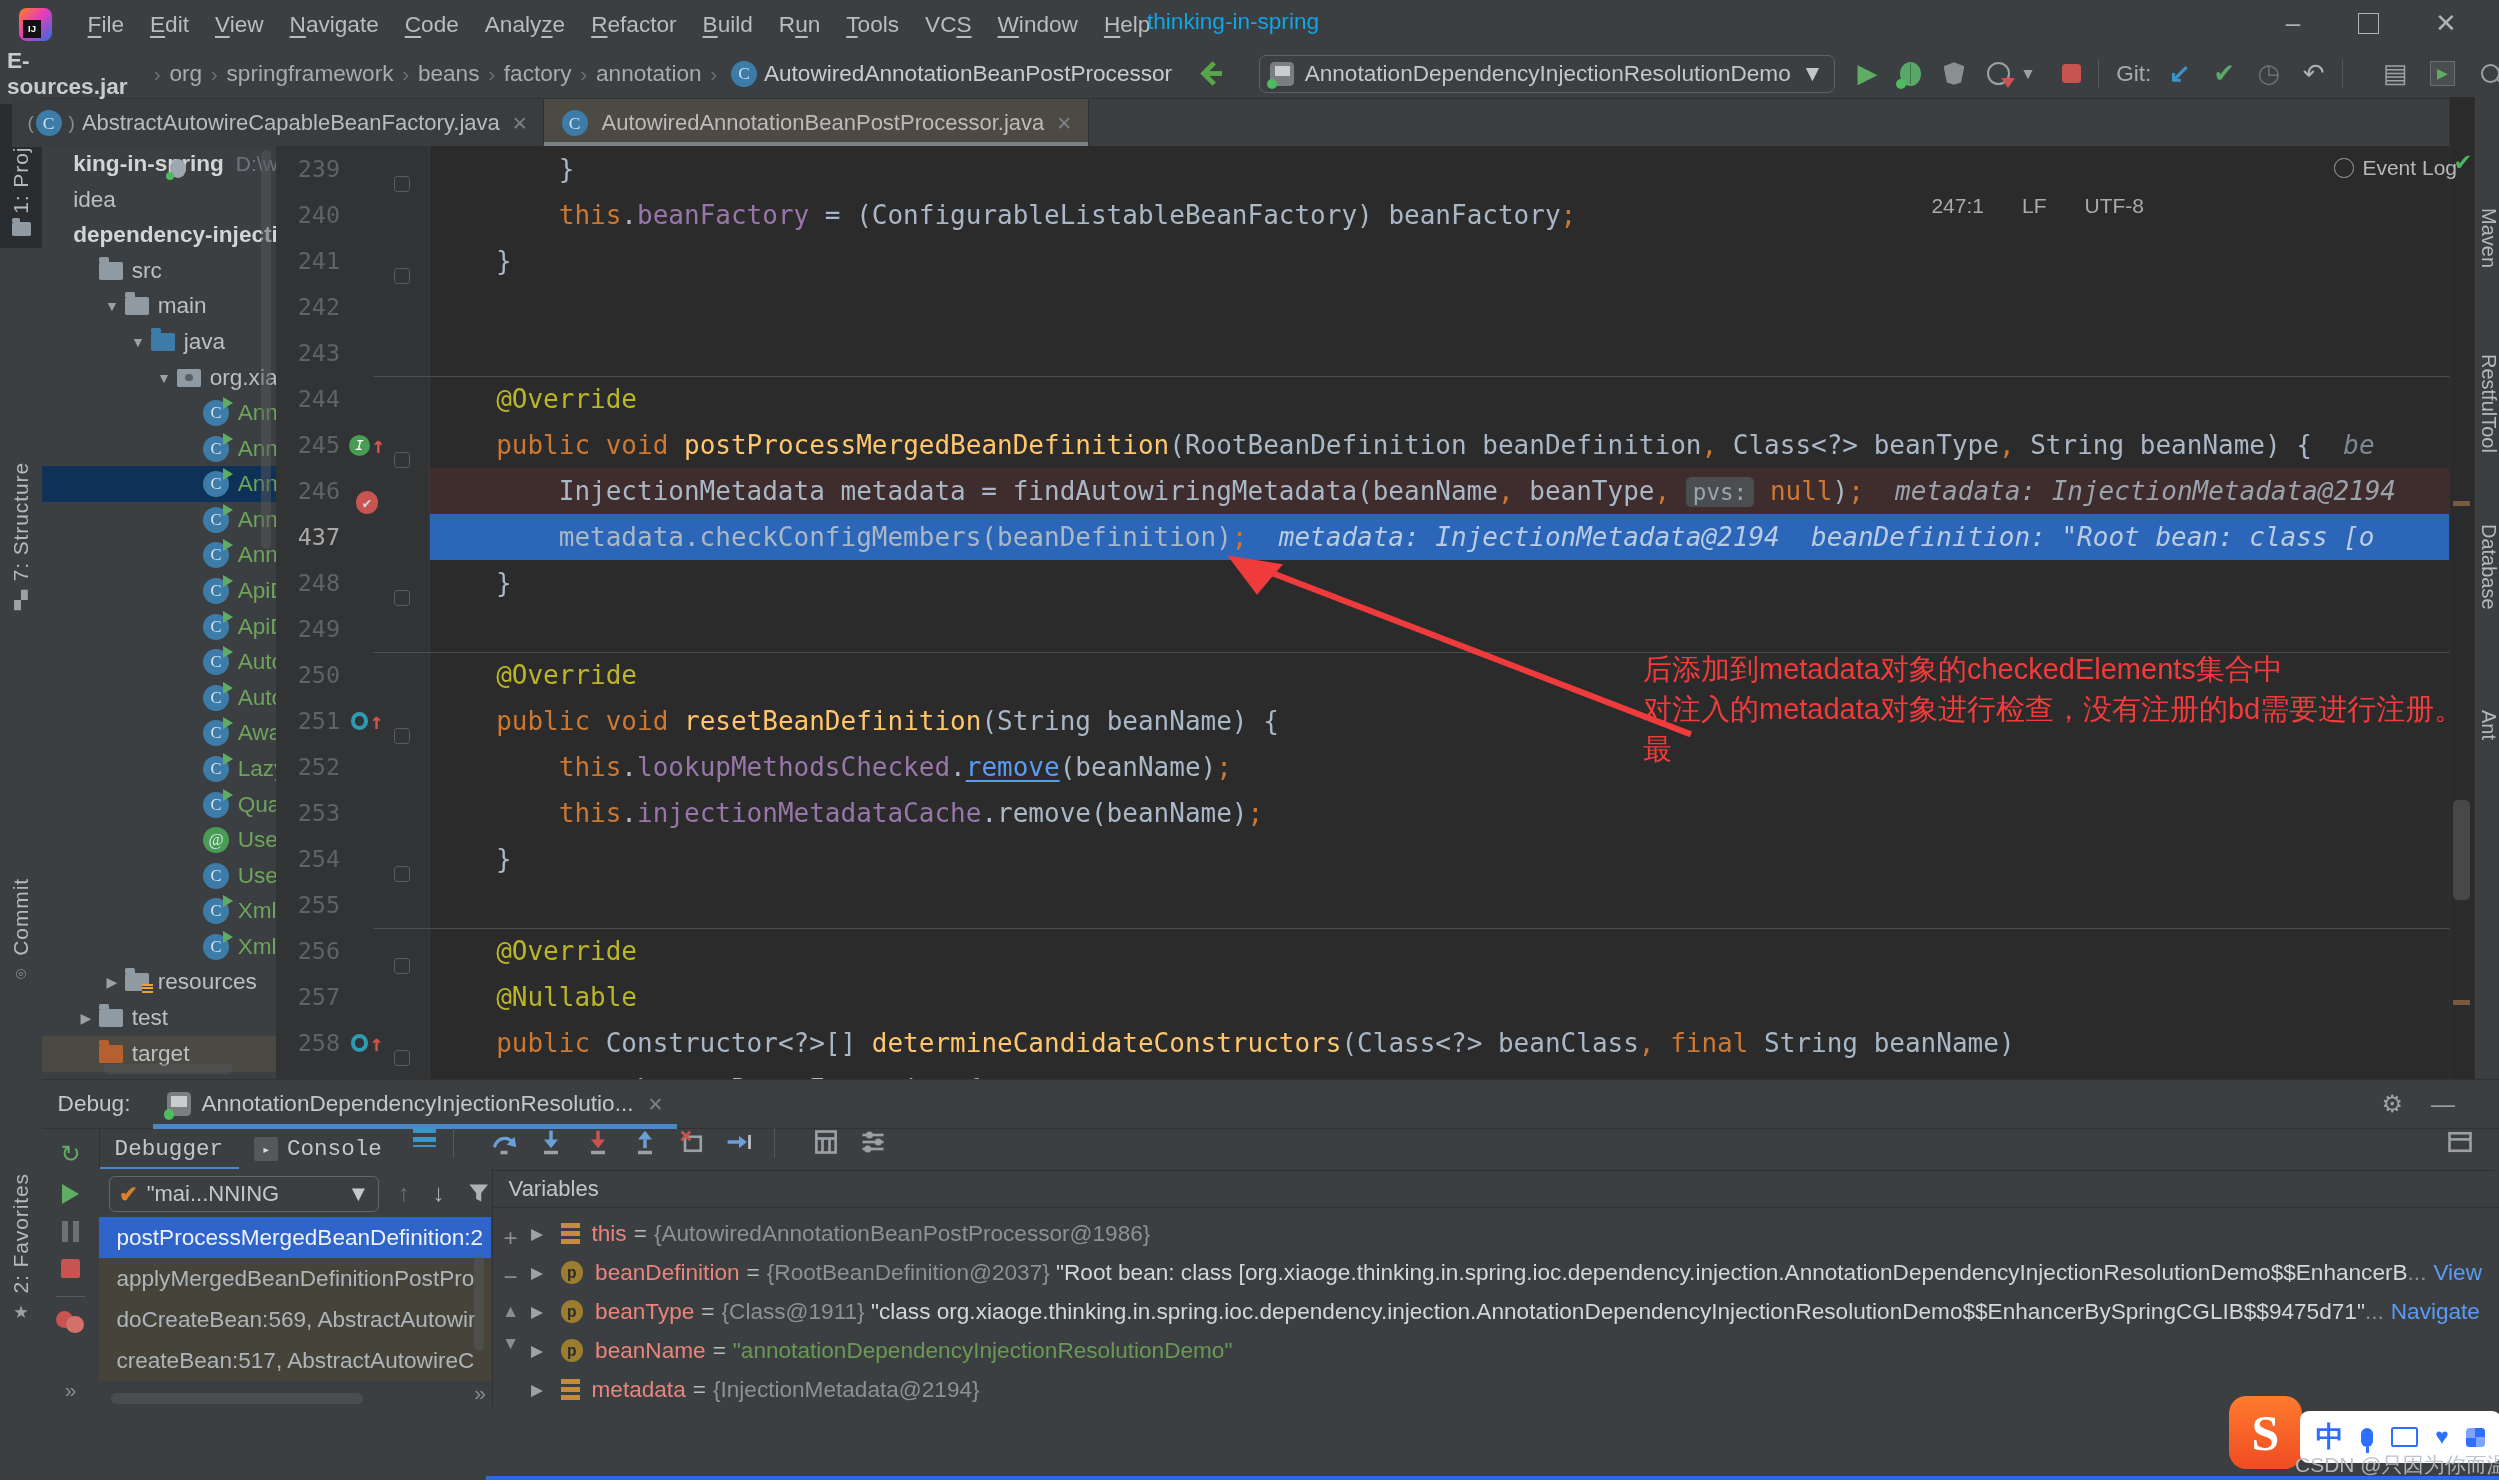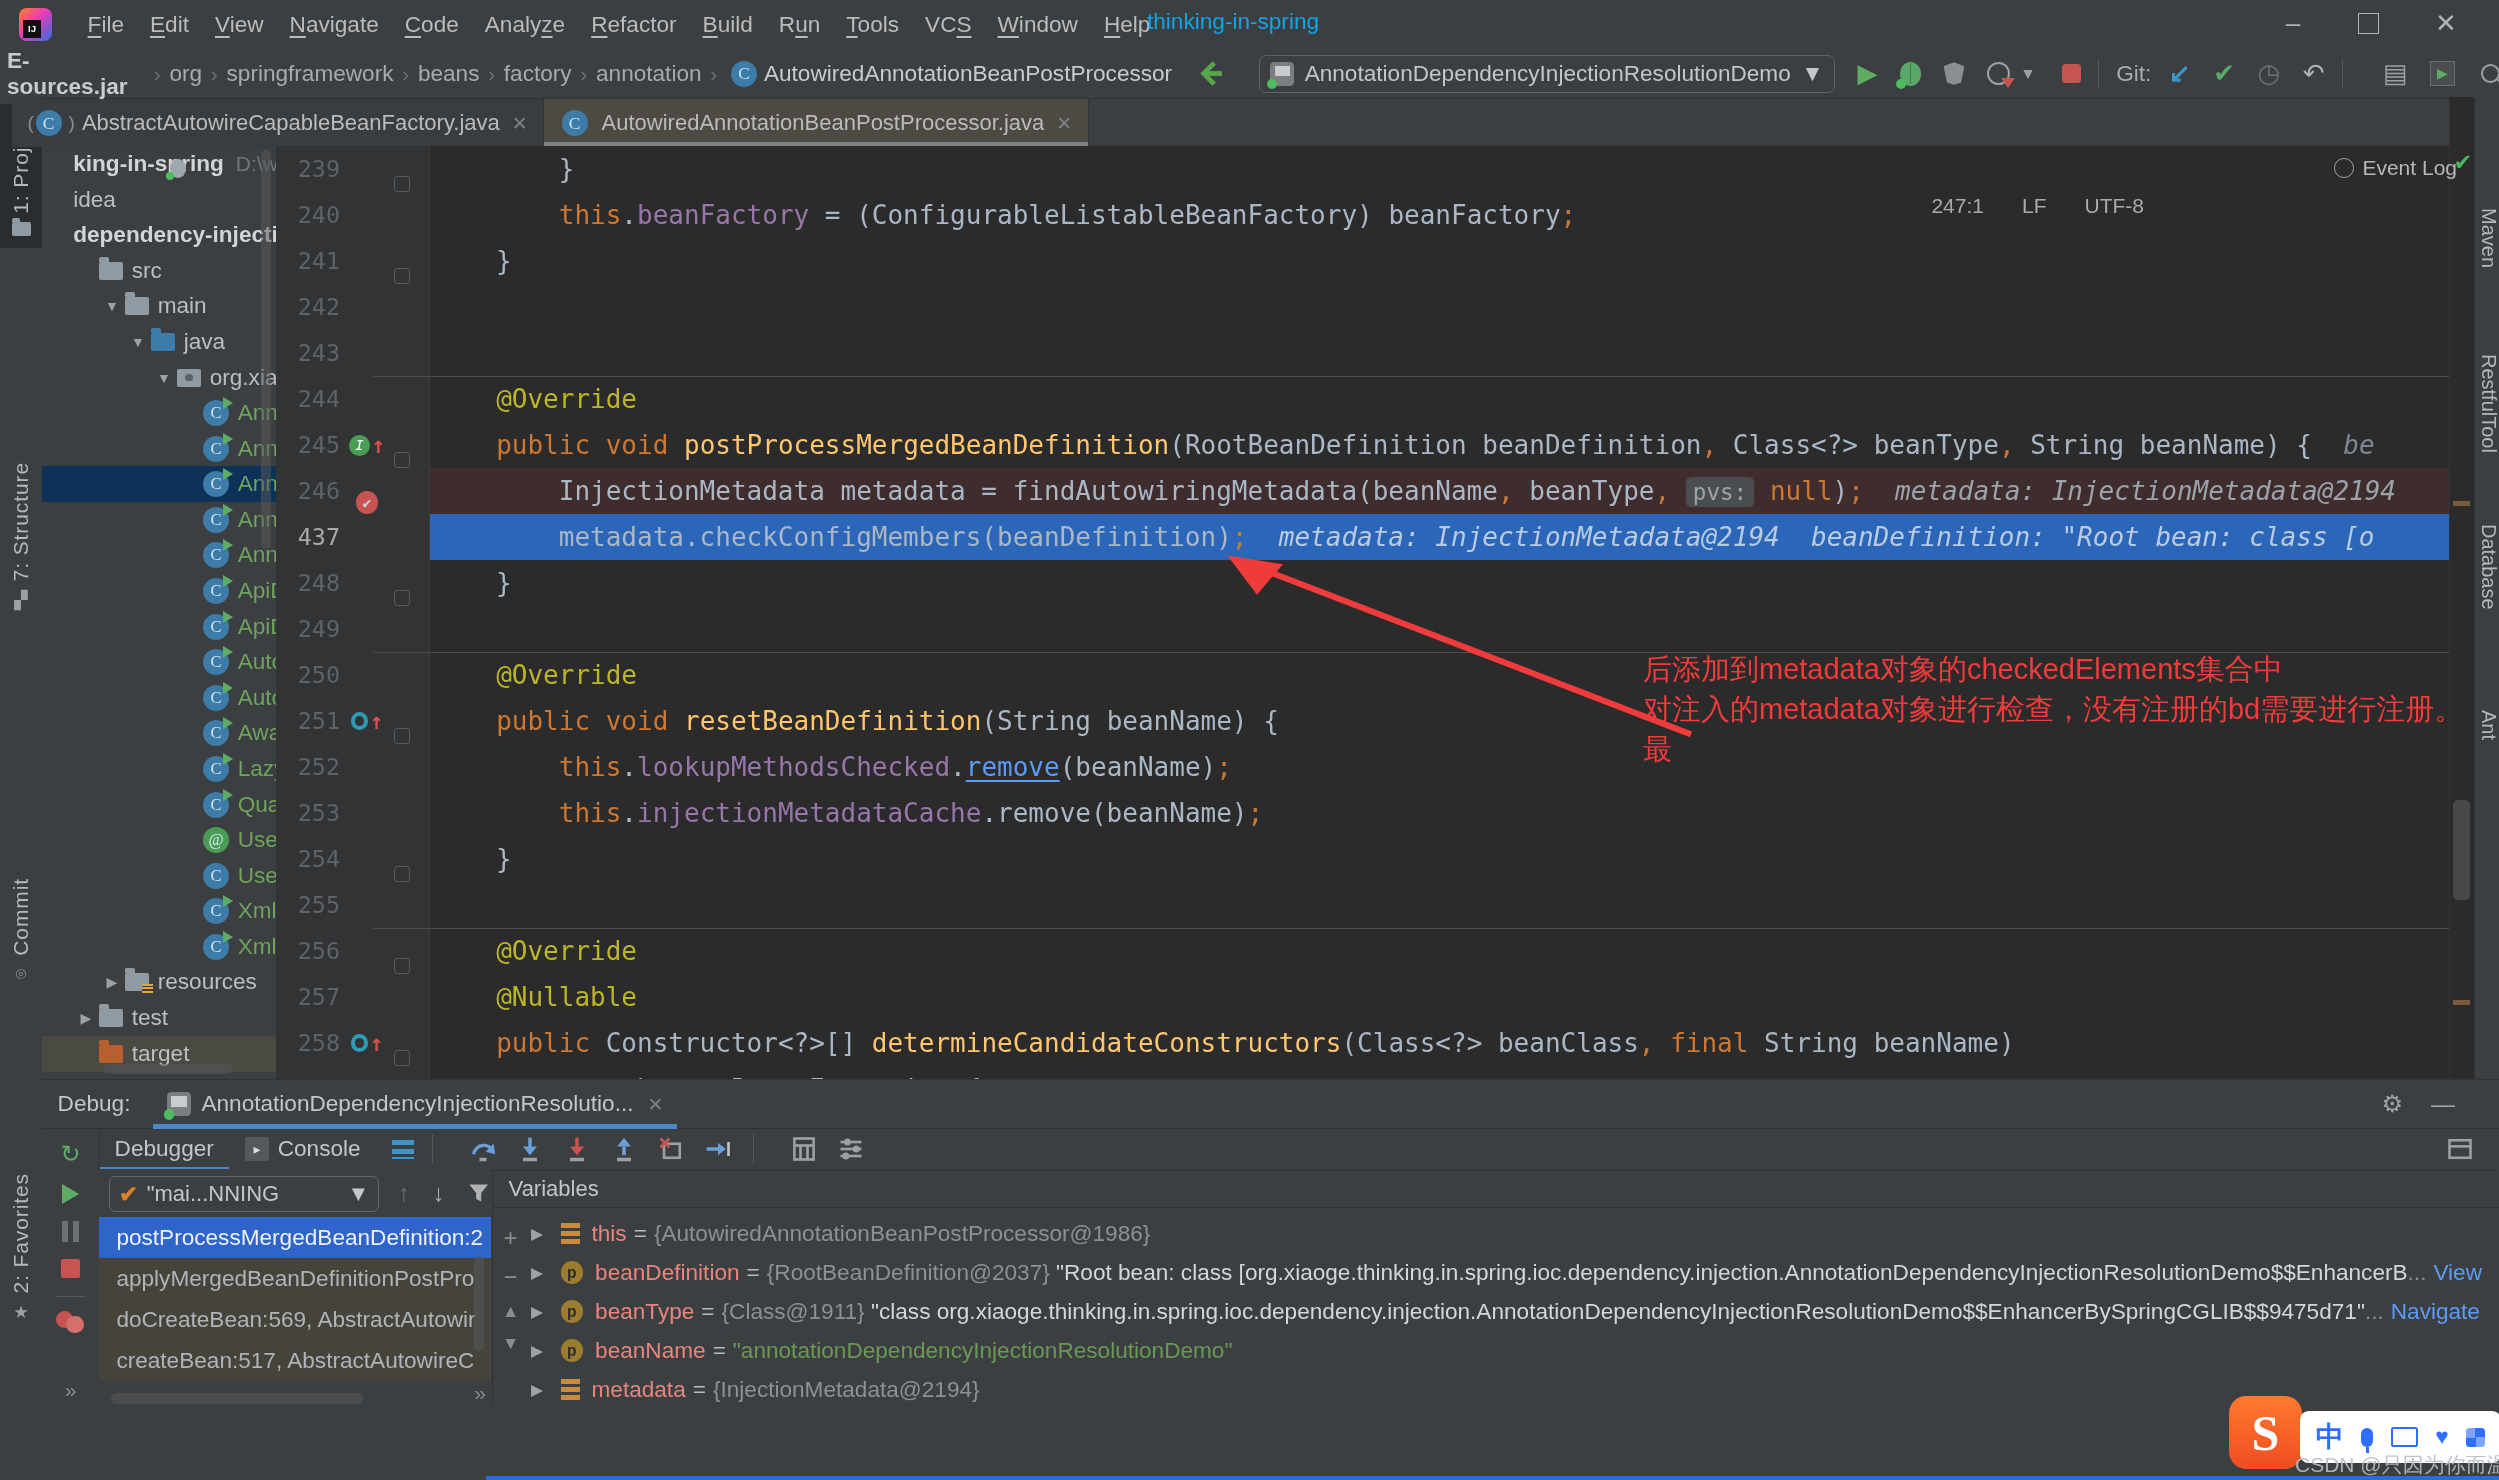"Debugger" #dbg-toolrow { align-items: center -> flex-start; font-family: none -> Liberation Mono, monospace }
